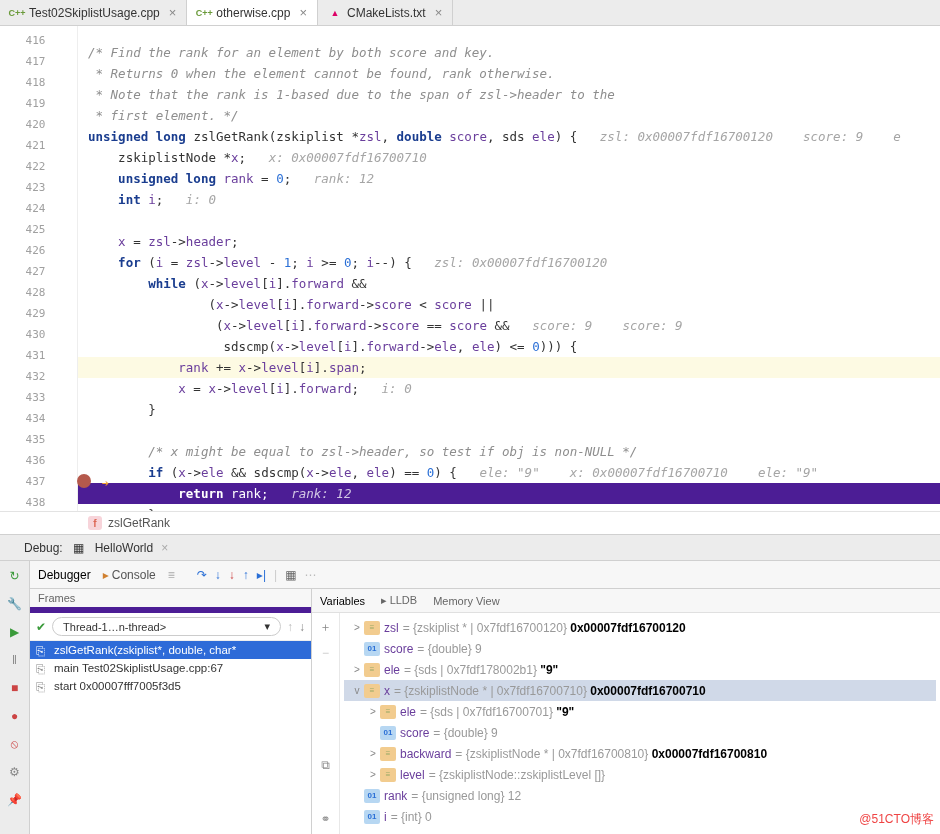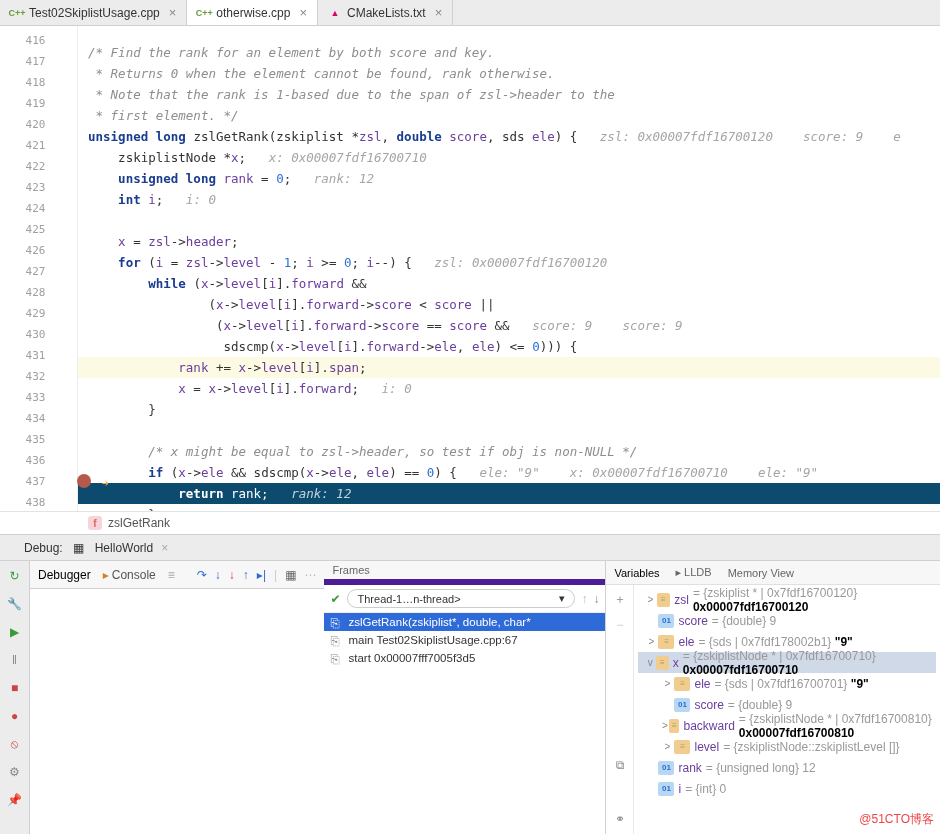"return rank; rank: 12" .exec-line { background: #0c4a6e -> #4c1d95 }
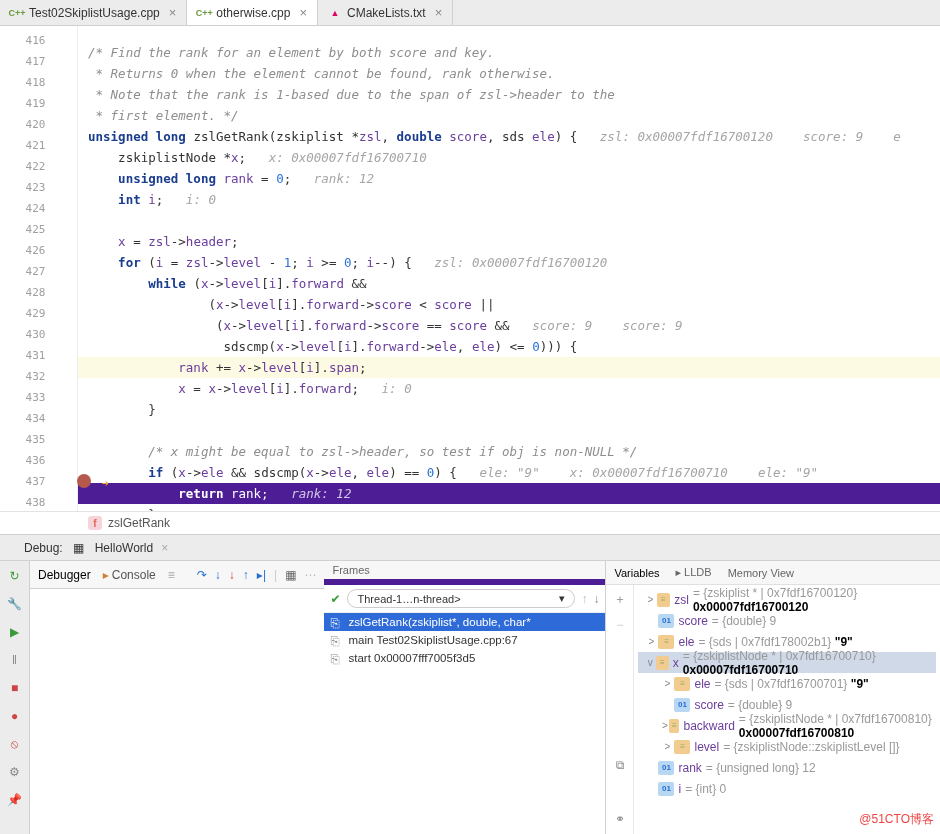"Debugger" .debug-main { flex-direction: row -> column }
